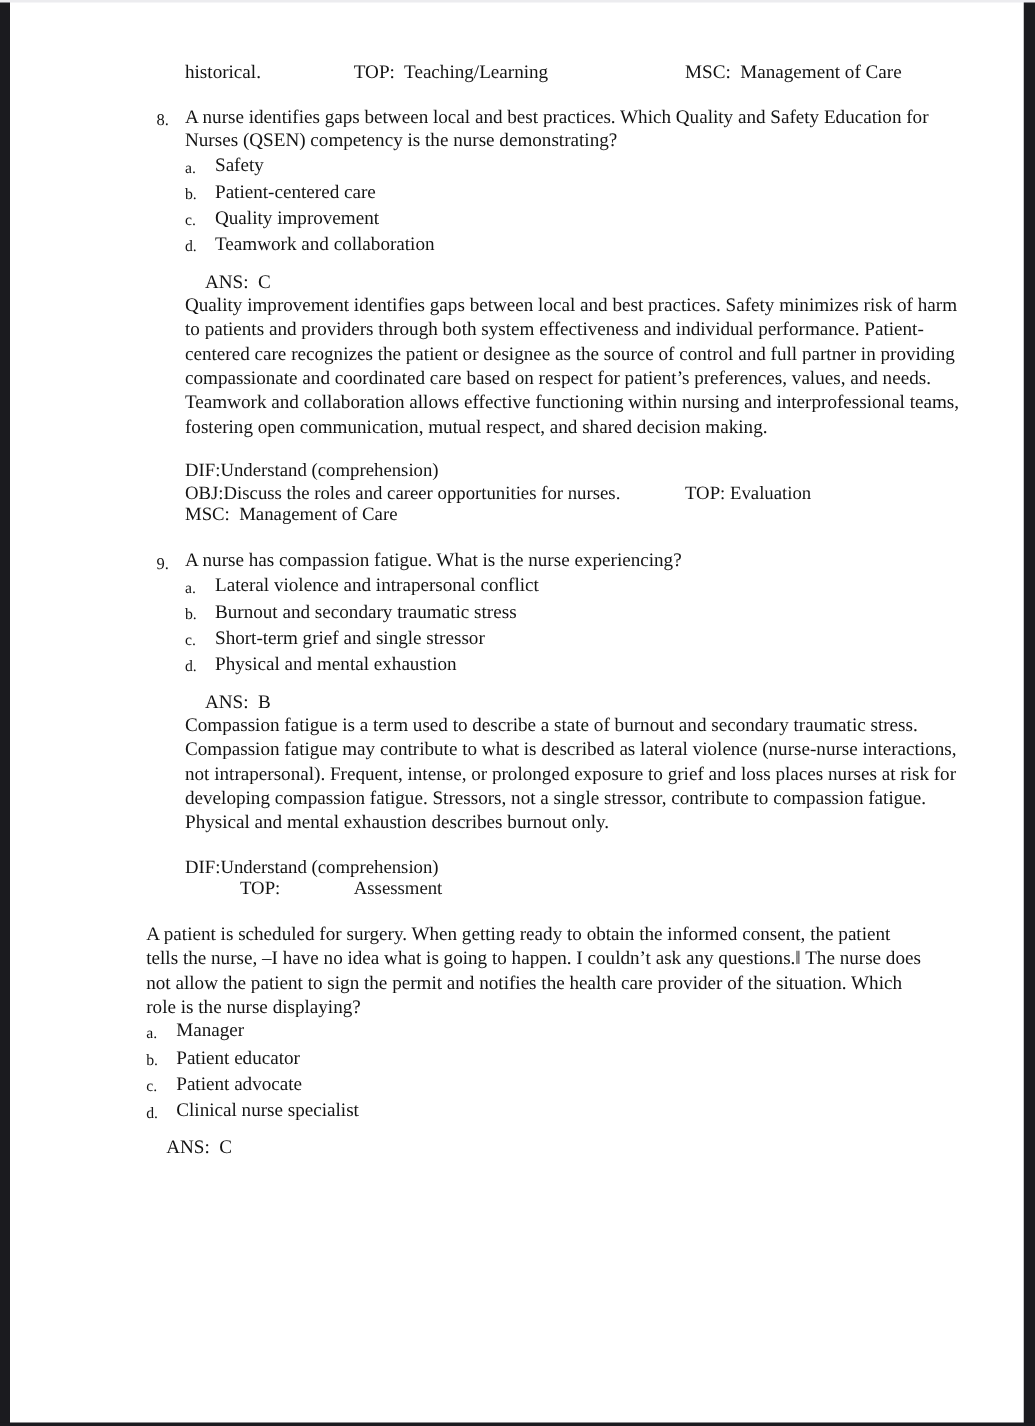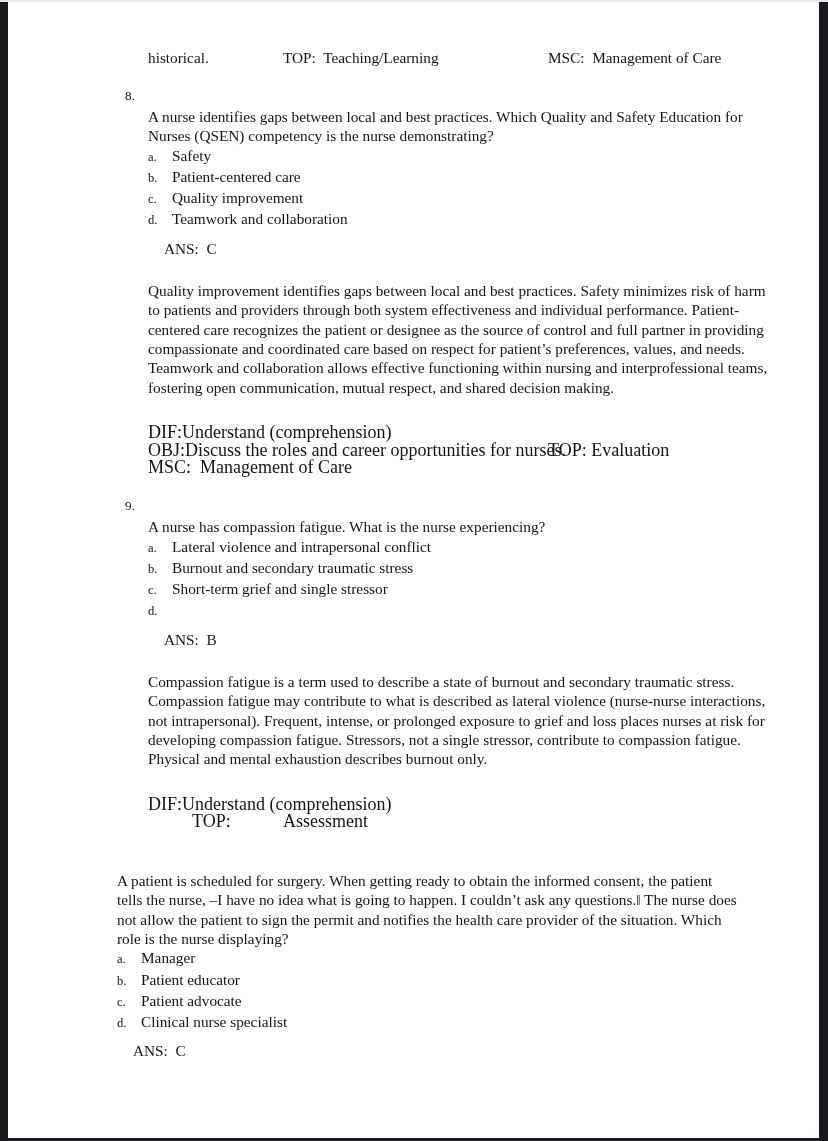"A nurse identifies gaps between" .qtext { margin-top: 23px -> none }
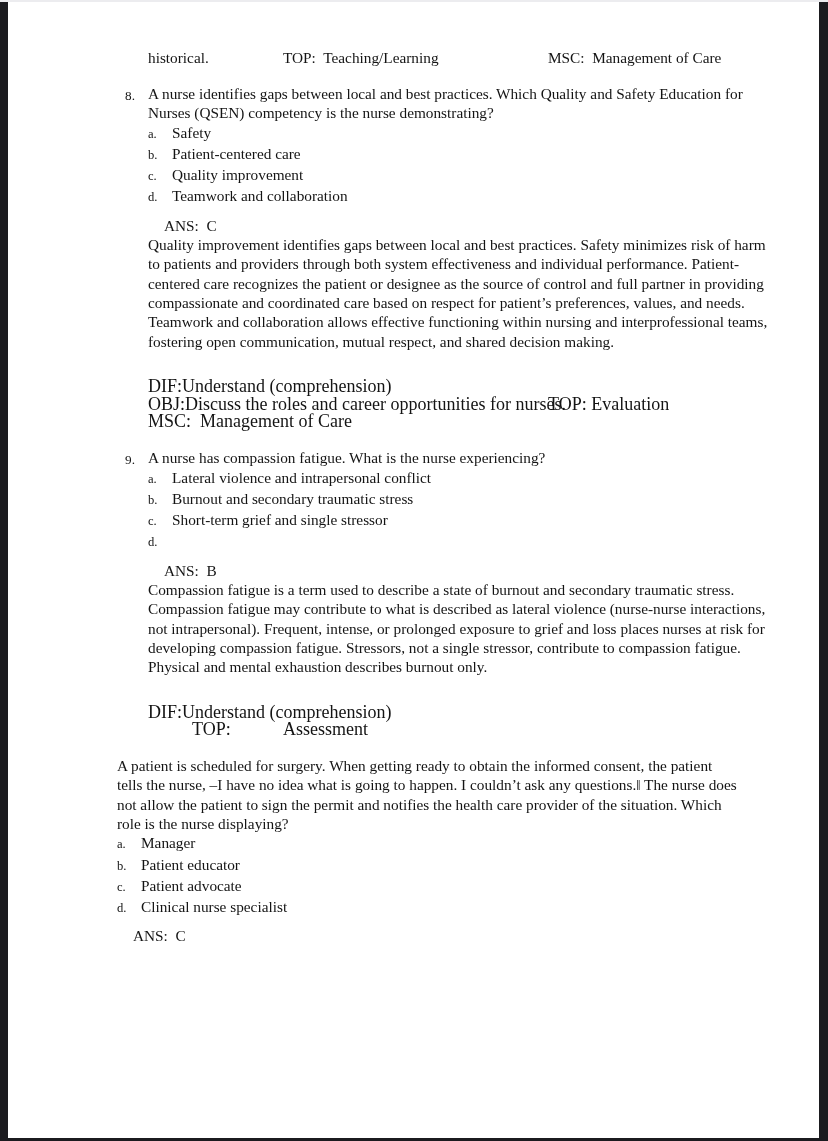"DIF:Understand (comprehension)" .tag-block { font-size: 18px -> 15px; margin-top: 27px -> 18px }
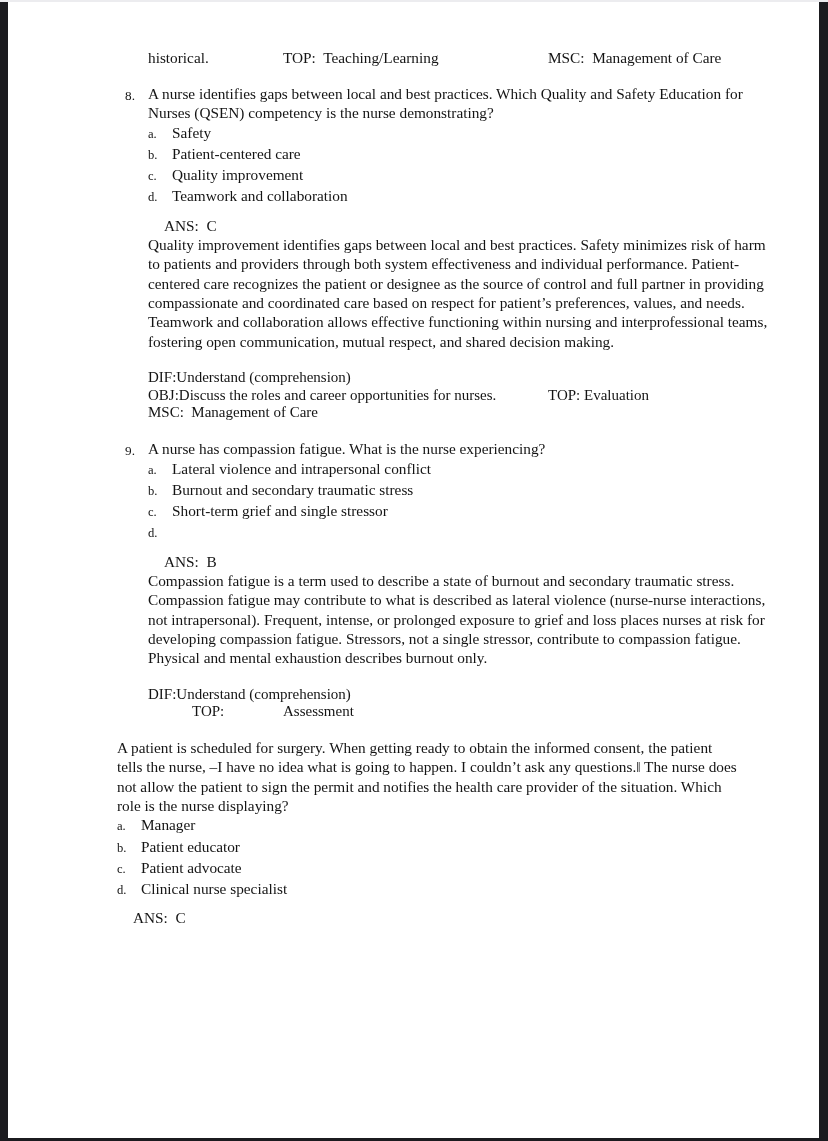"Physical and mental exhaustion" span.opt-text { html: none -> <span>Physical and mental exhaustion</span> }
